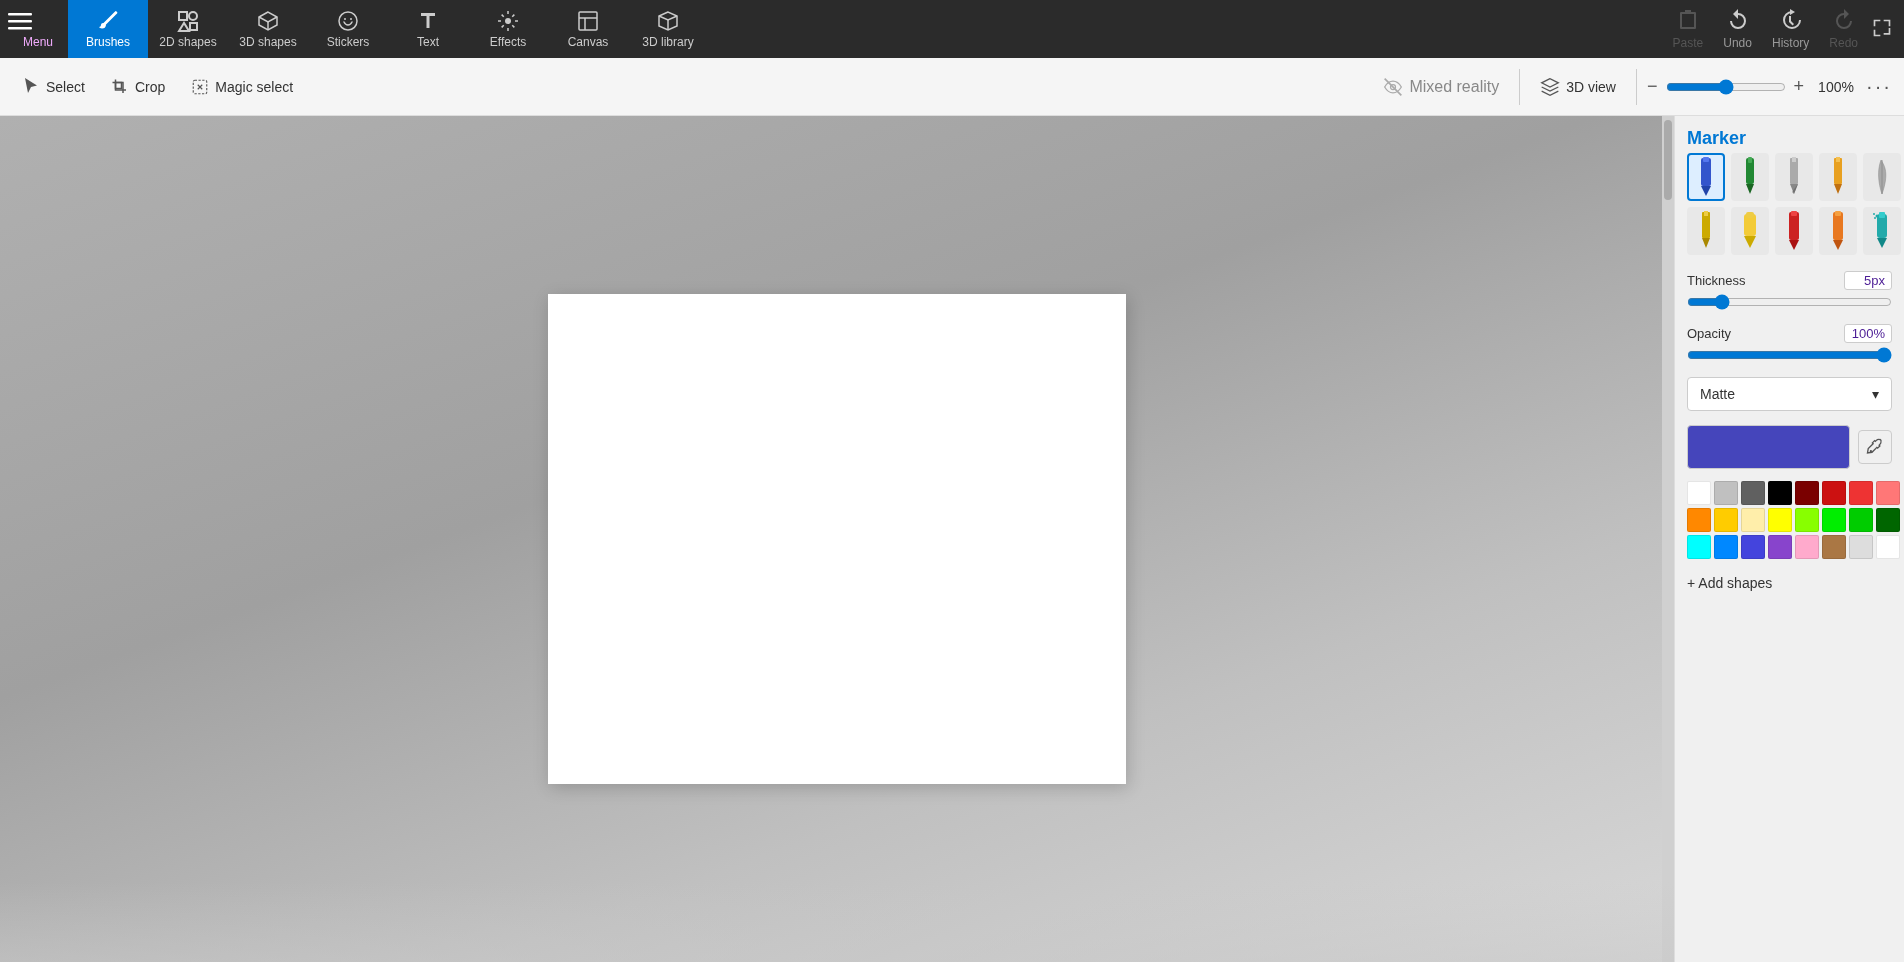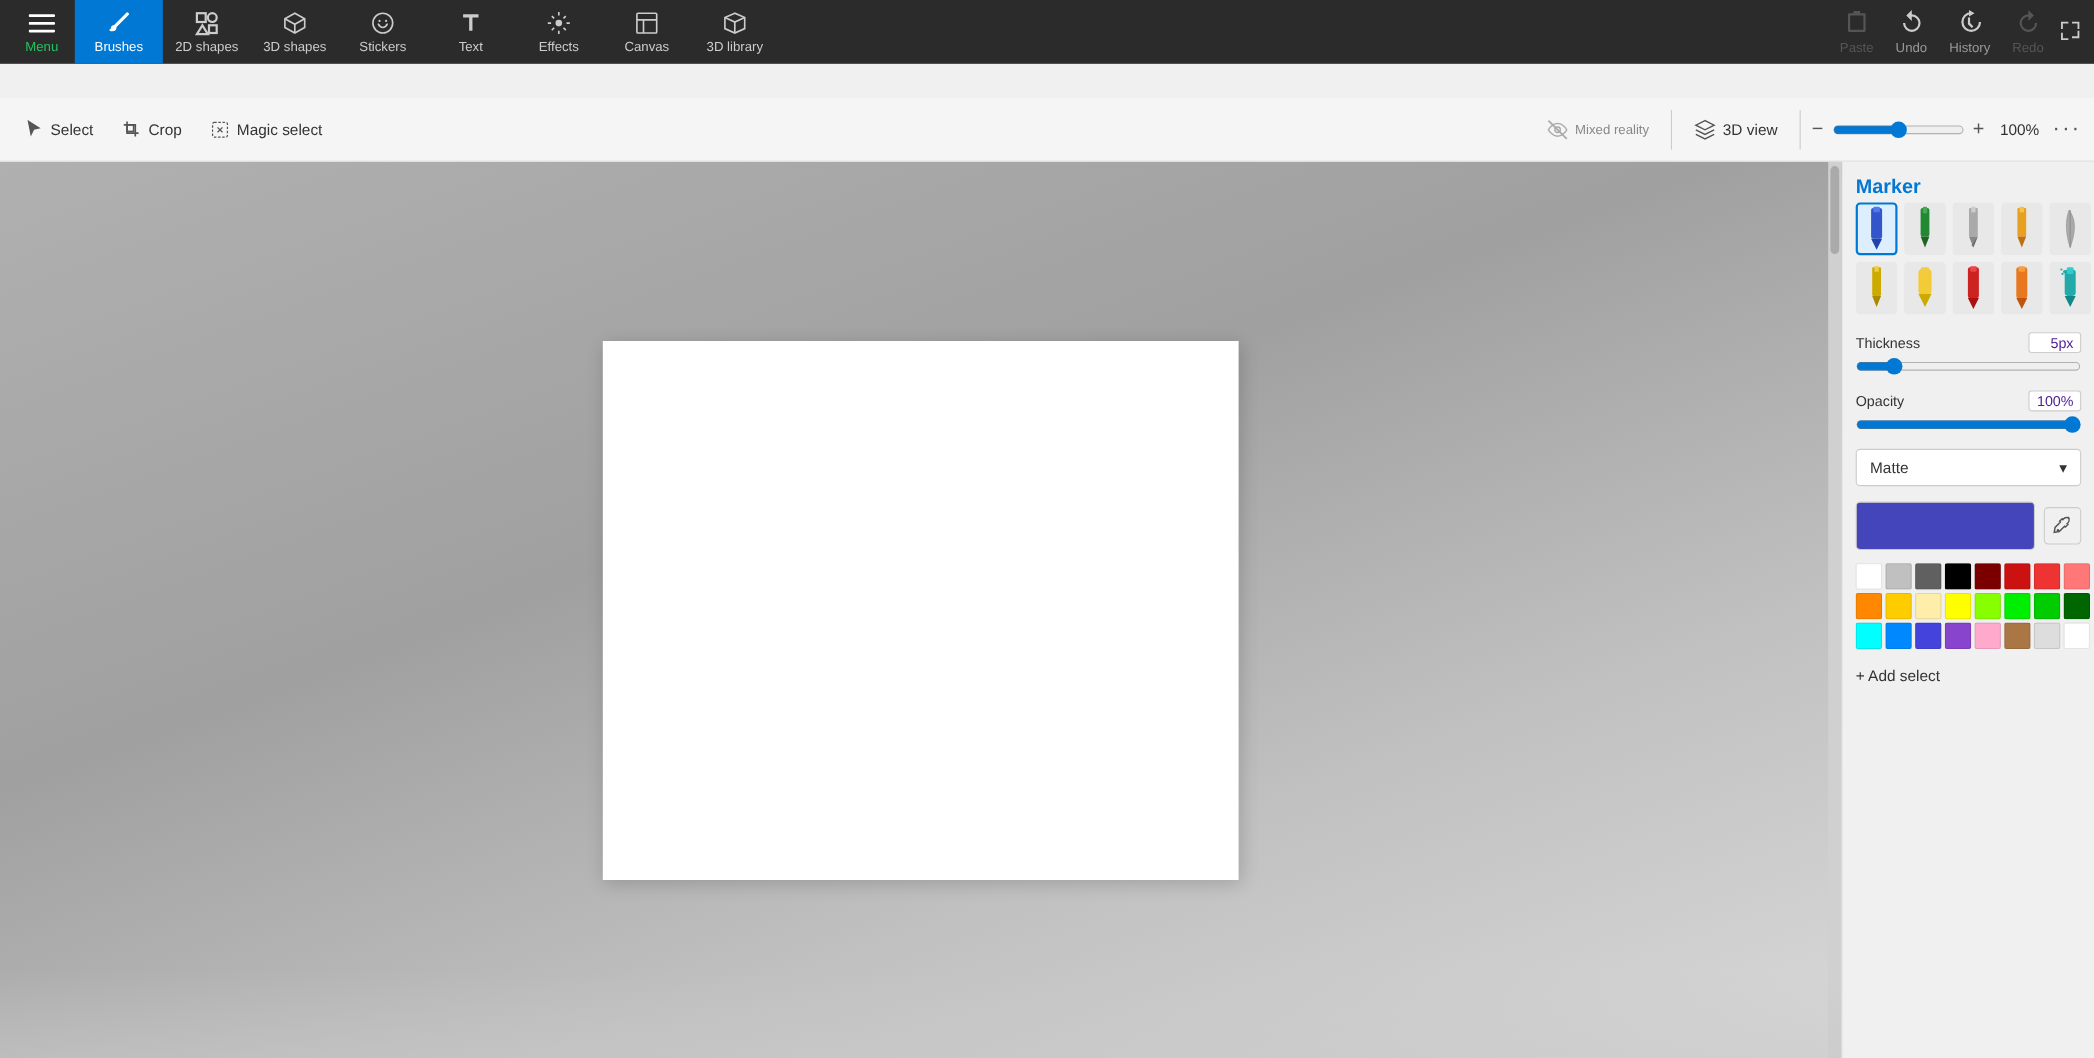"Menu" .menu-btn { align-items: center -> none; color: #22c55e -> #f0abfc }
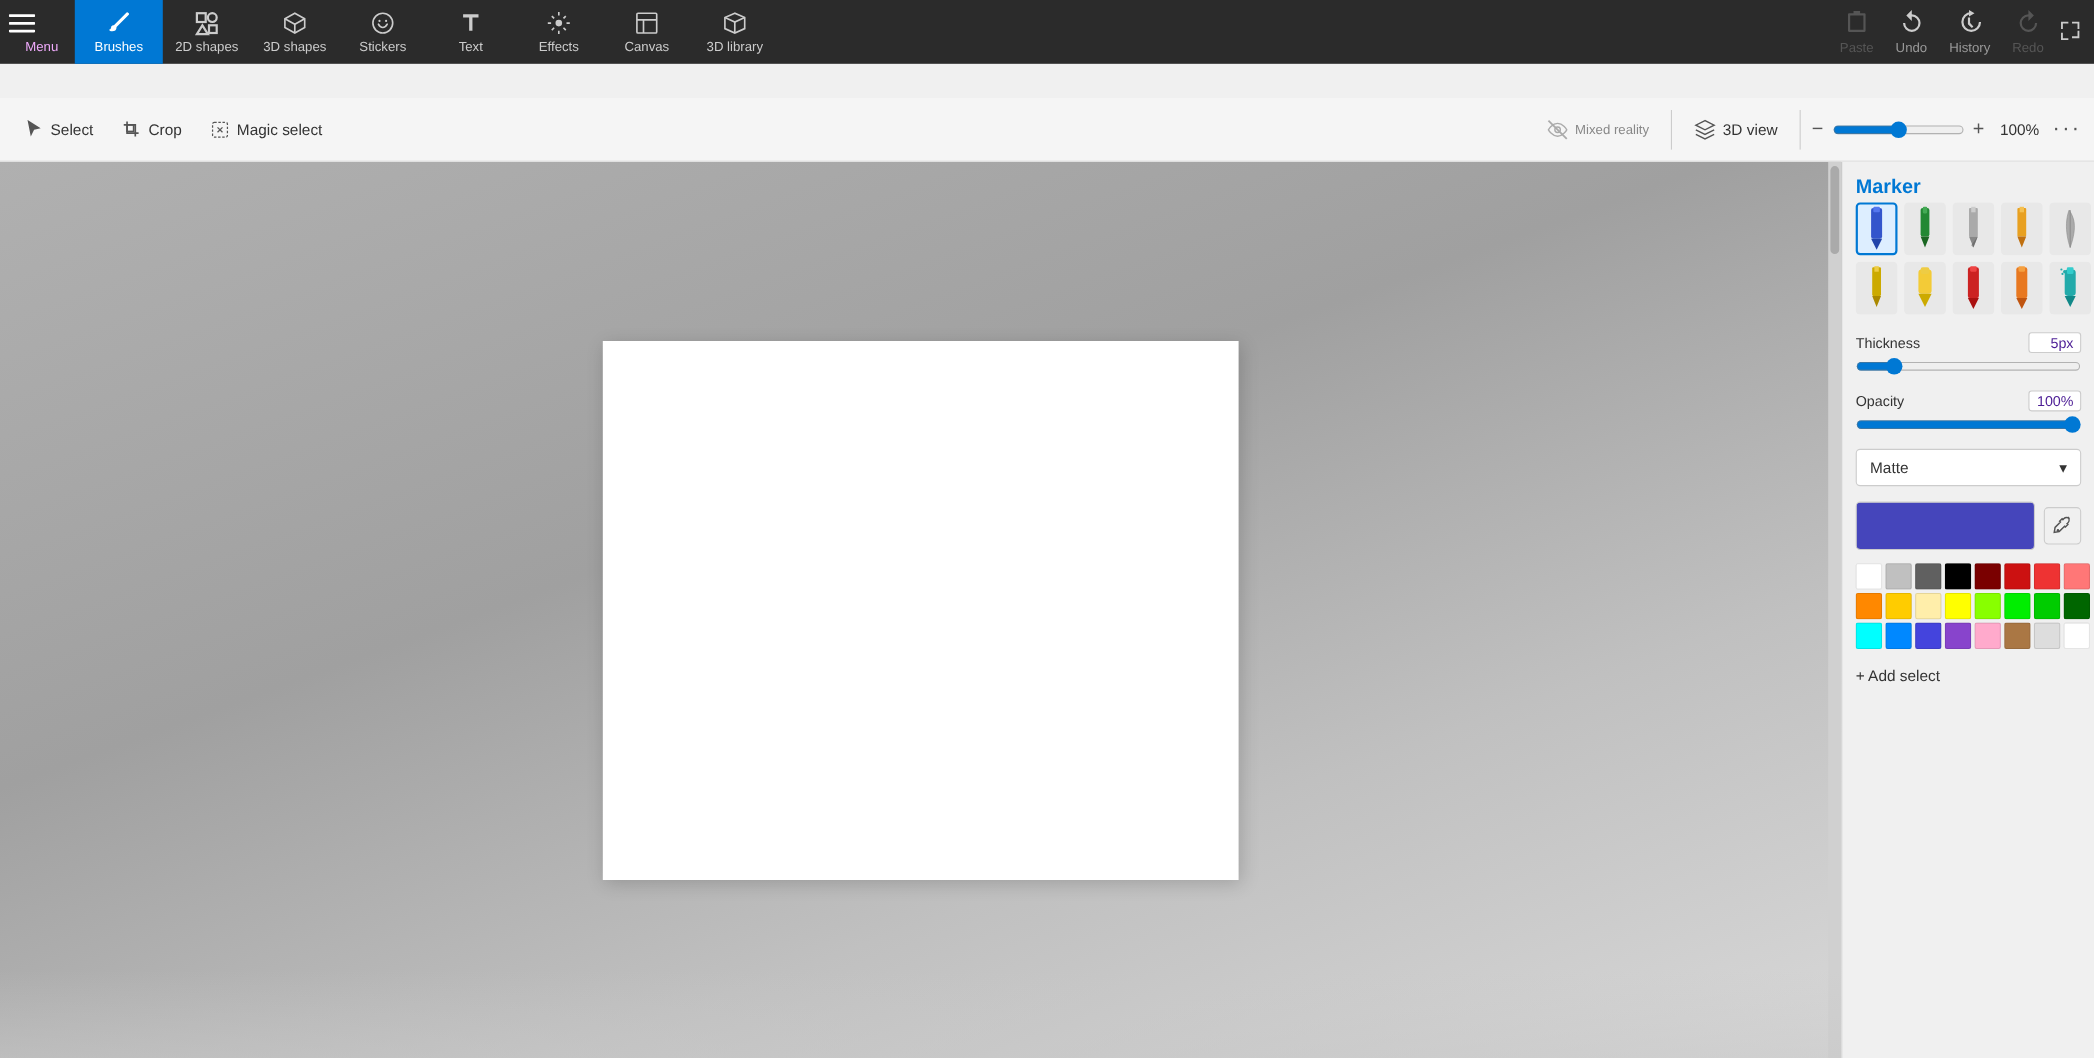"Select" .secondary-toolbar { margin-top: 31px -> none }
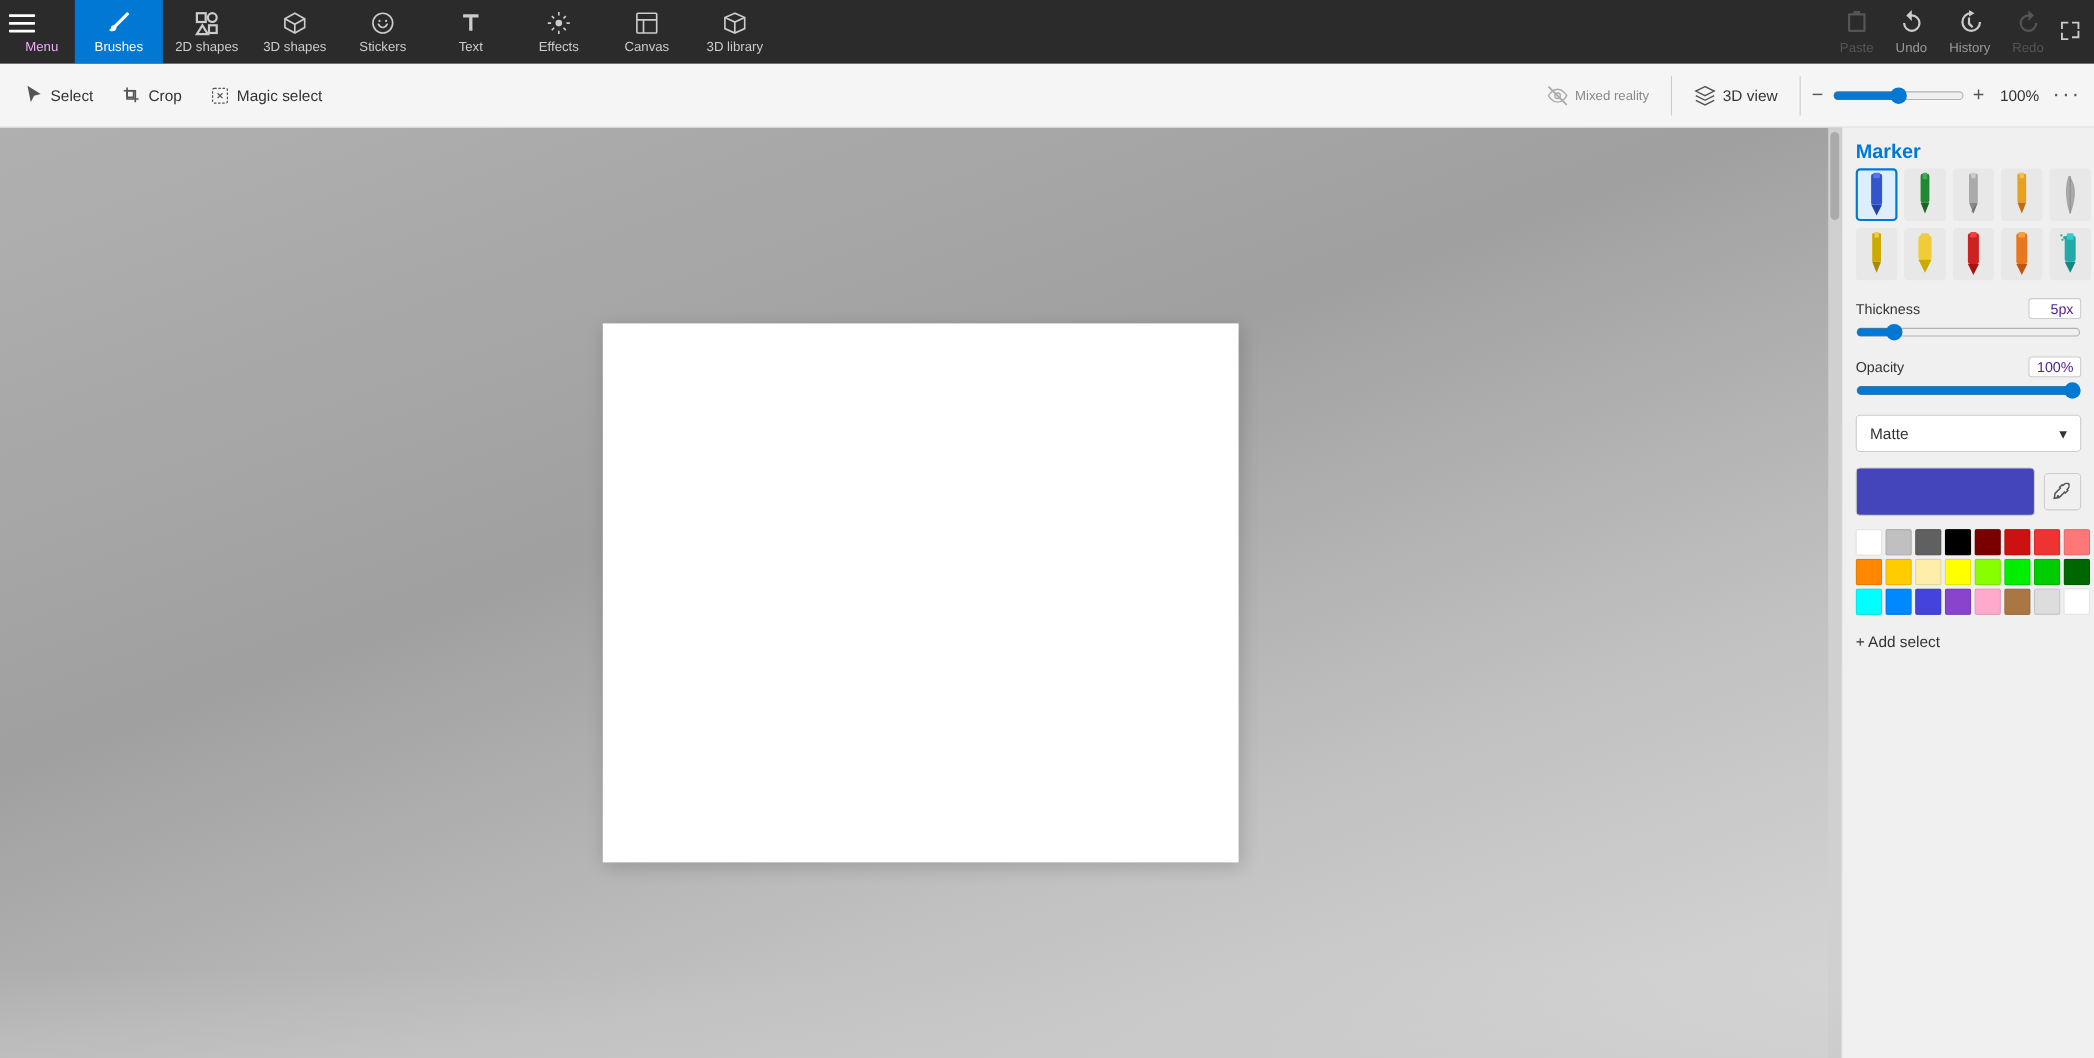"Mixed reality" .mixed-reality-btn { font-size: 12px -> 16px }
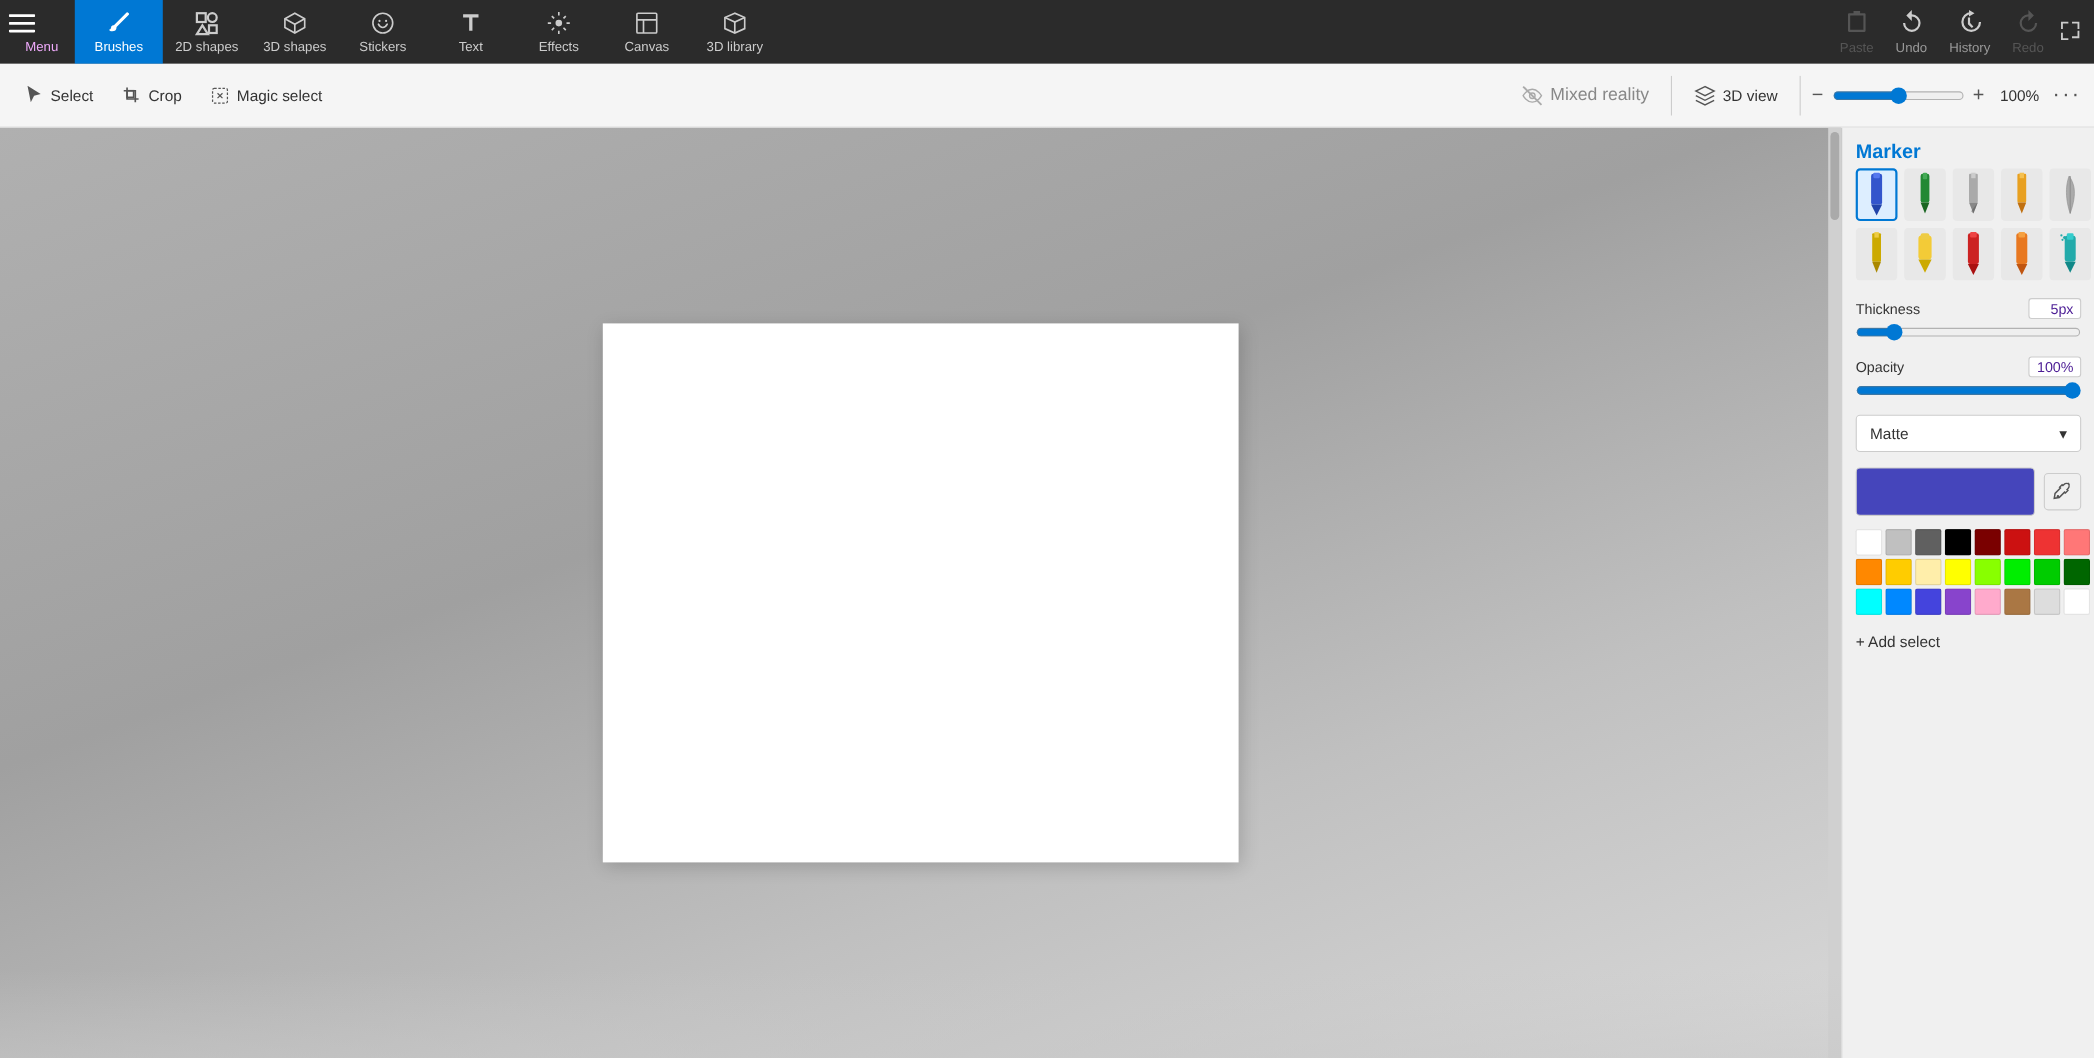"+ Add select" span { text: select -> shapes }
